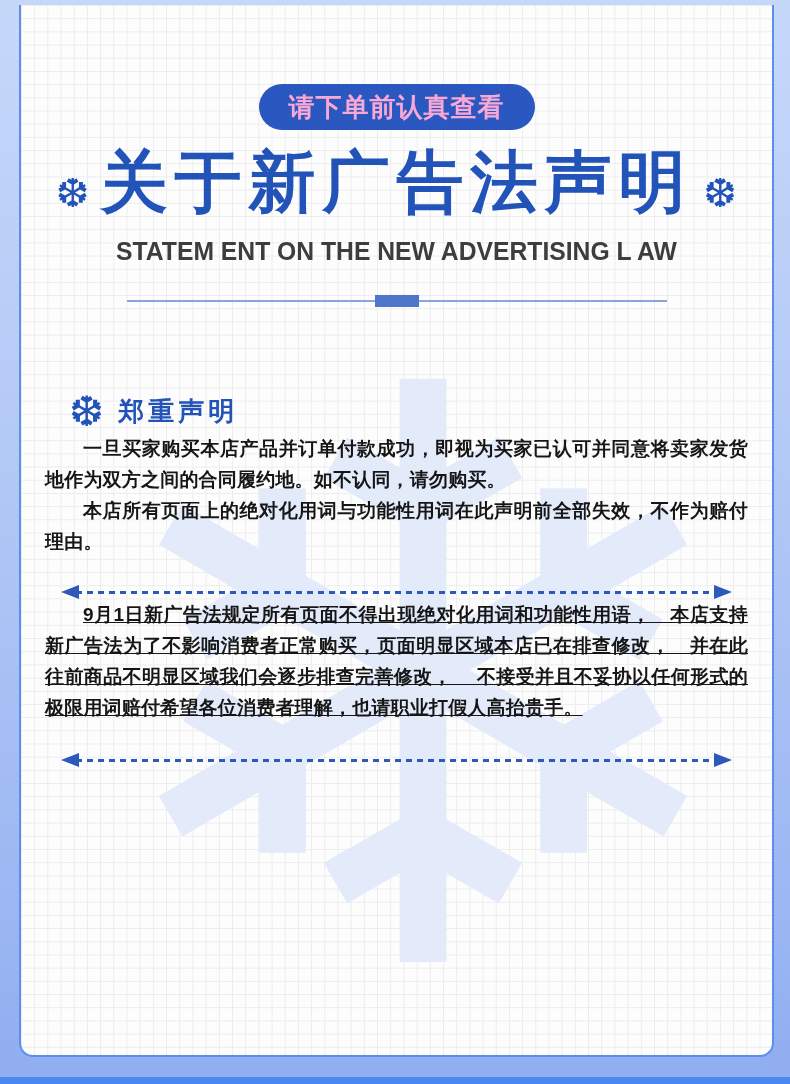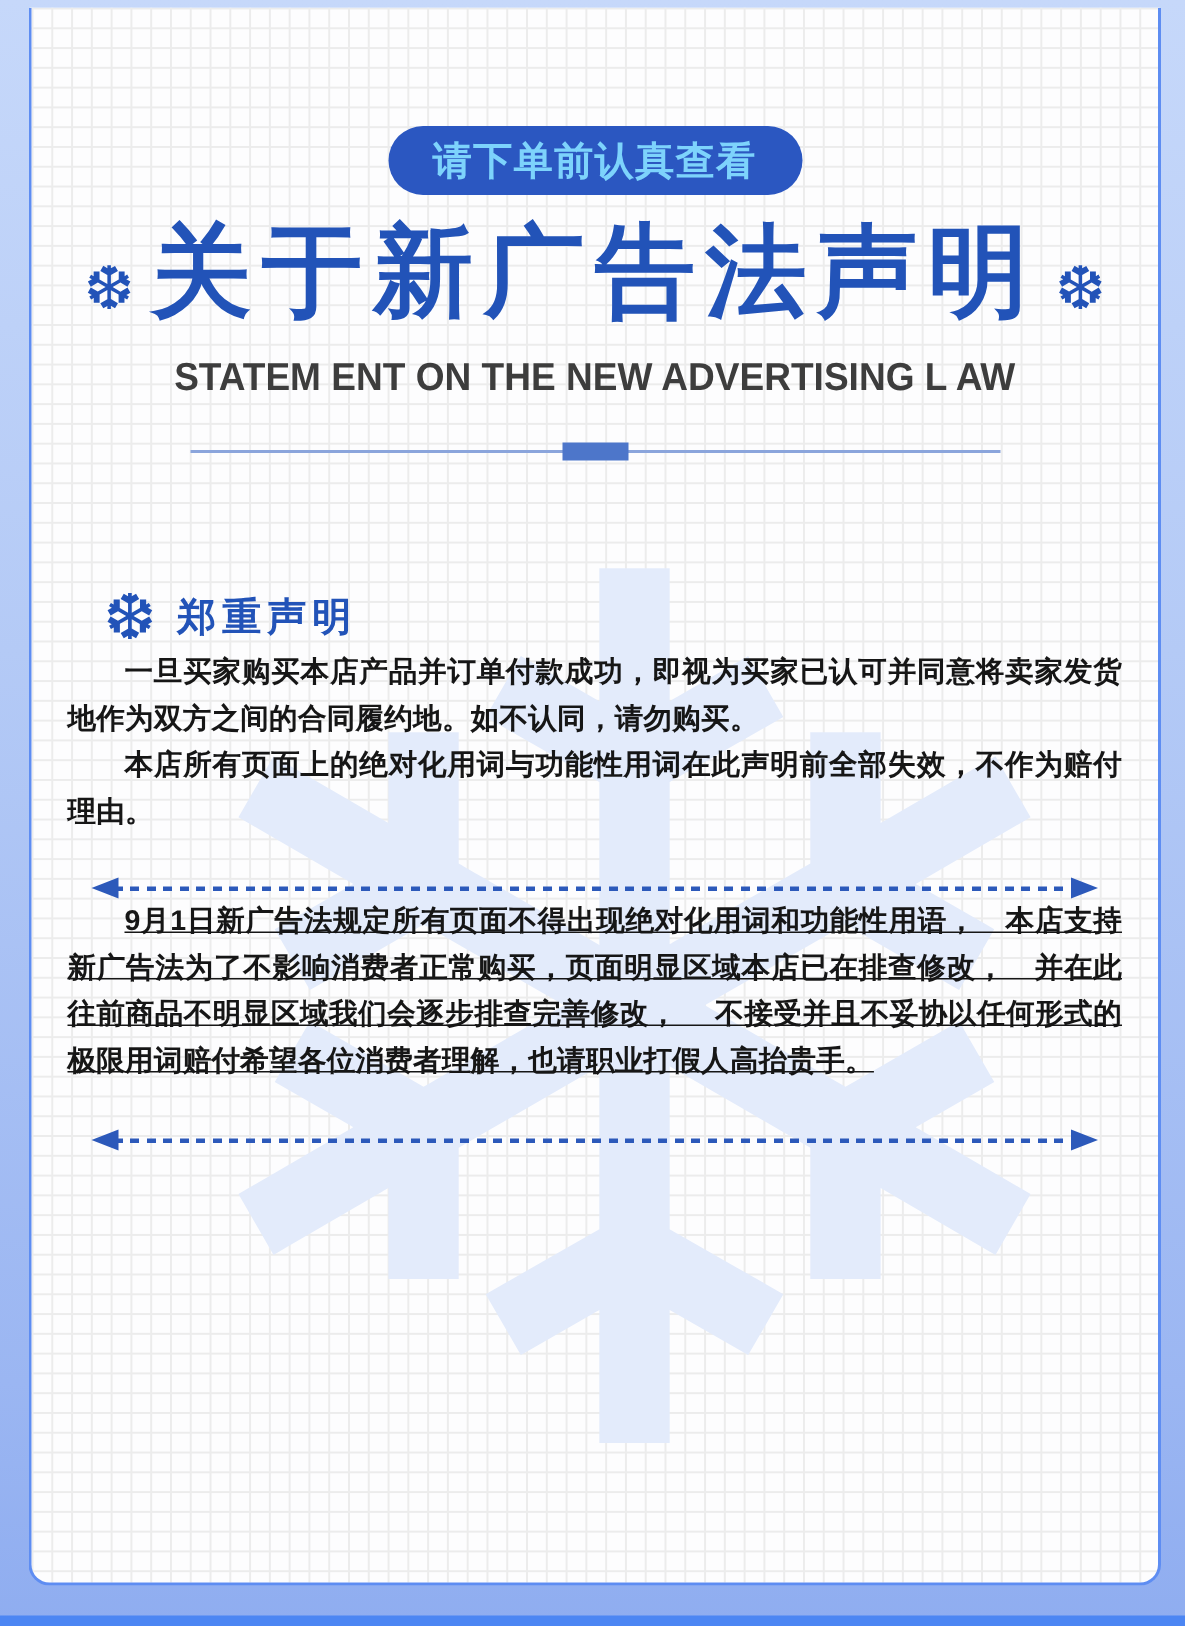"请下单前认真查看" .pill { color: #7dd3fc -> #f9a8d4 }
